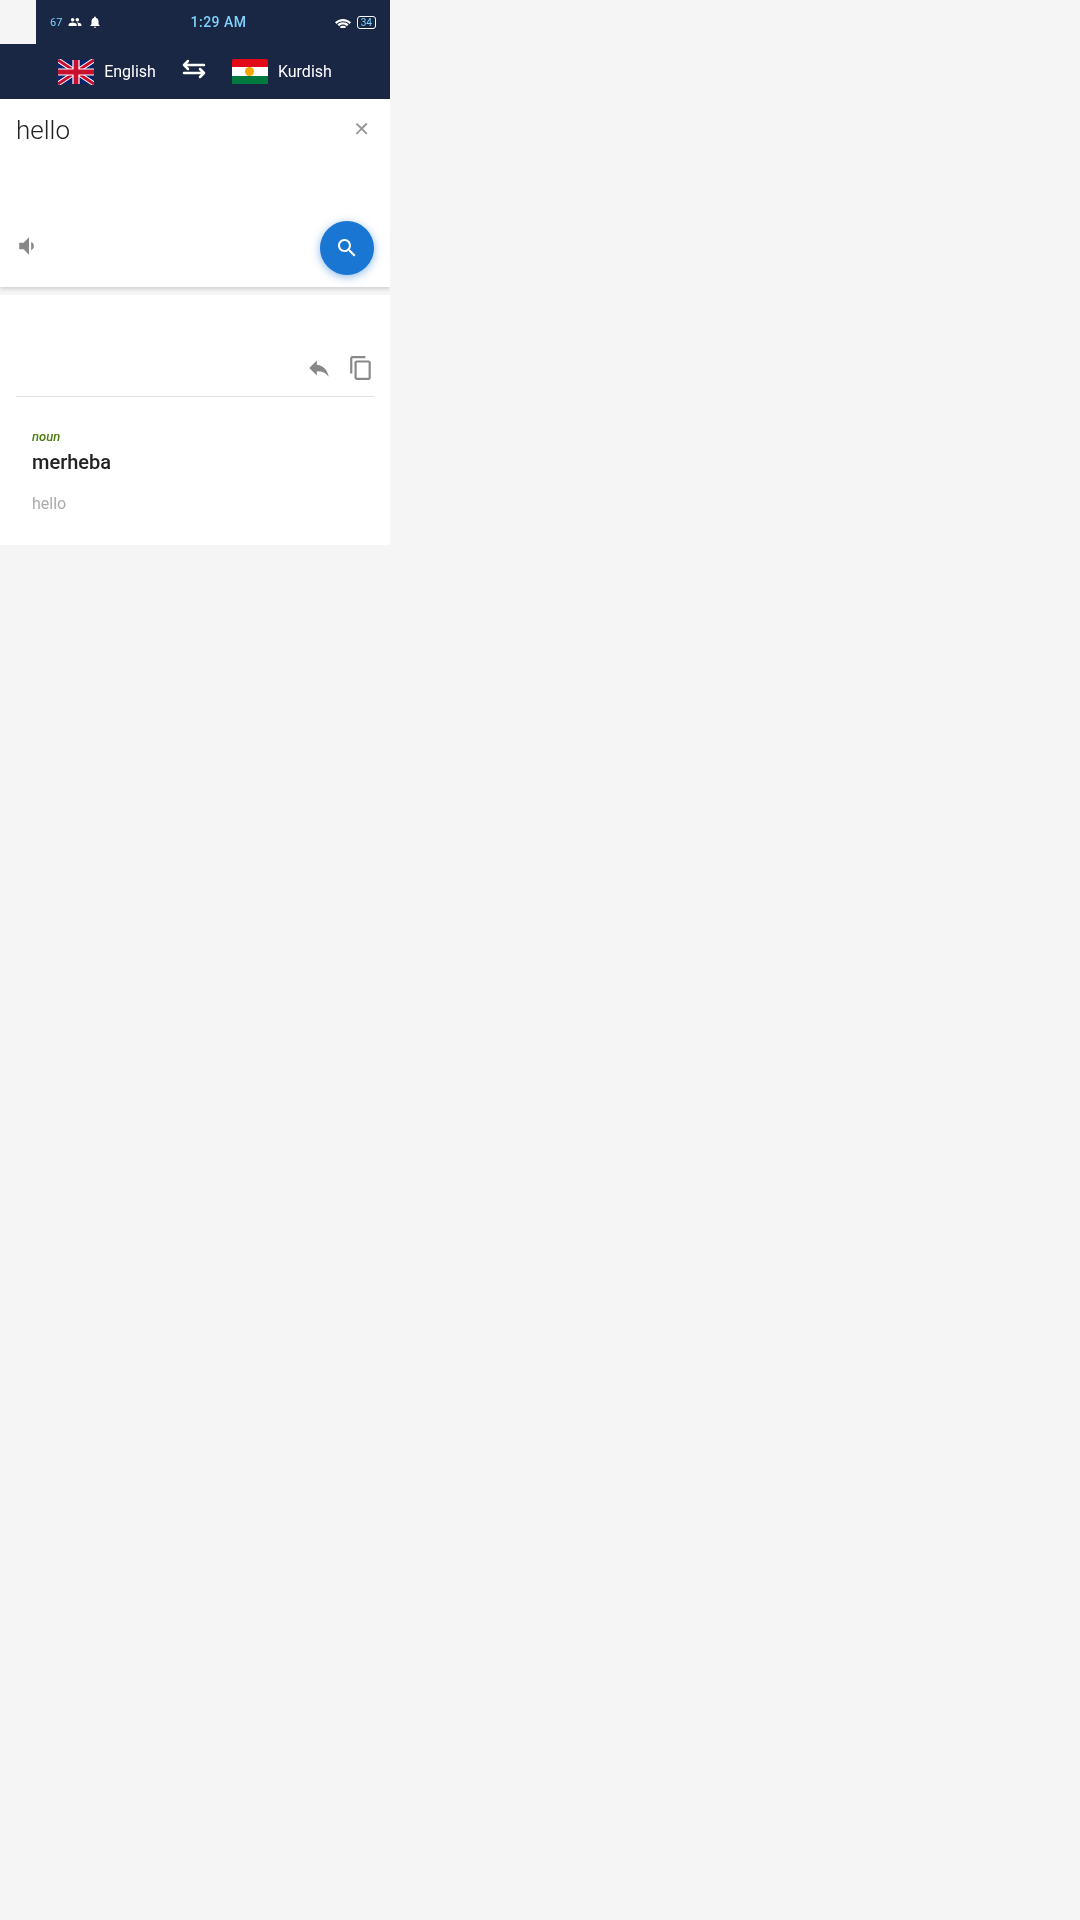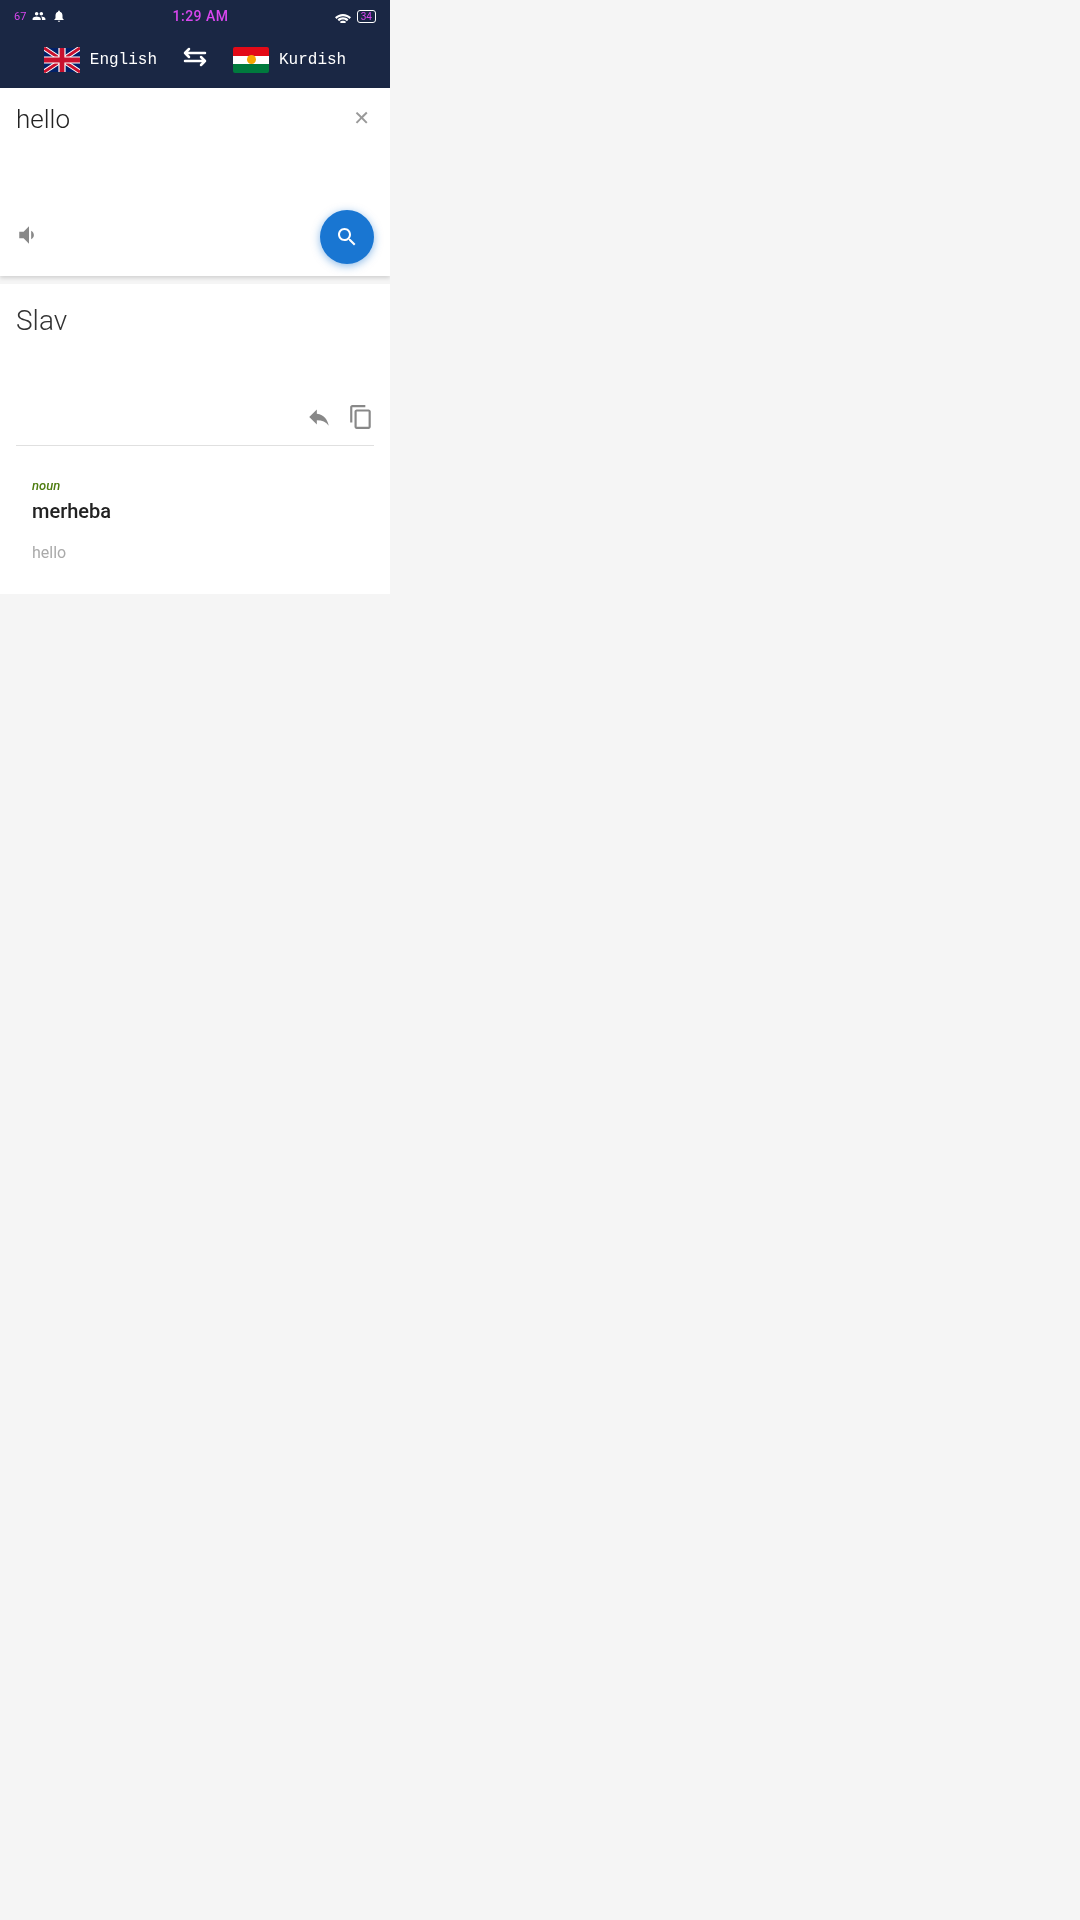"67" .status-bar { color: #d946ef -> #7dd3fc; margin-left: none -> 36px; padding: 16px 14px -> 22px 14px }
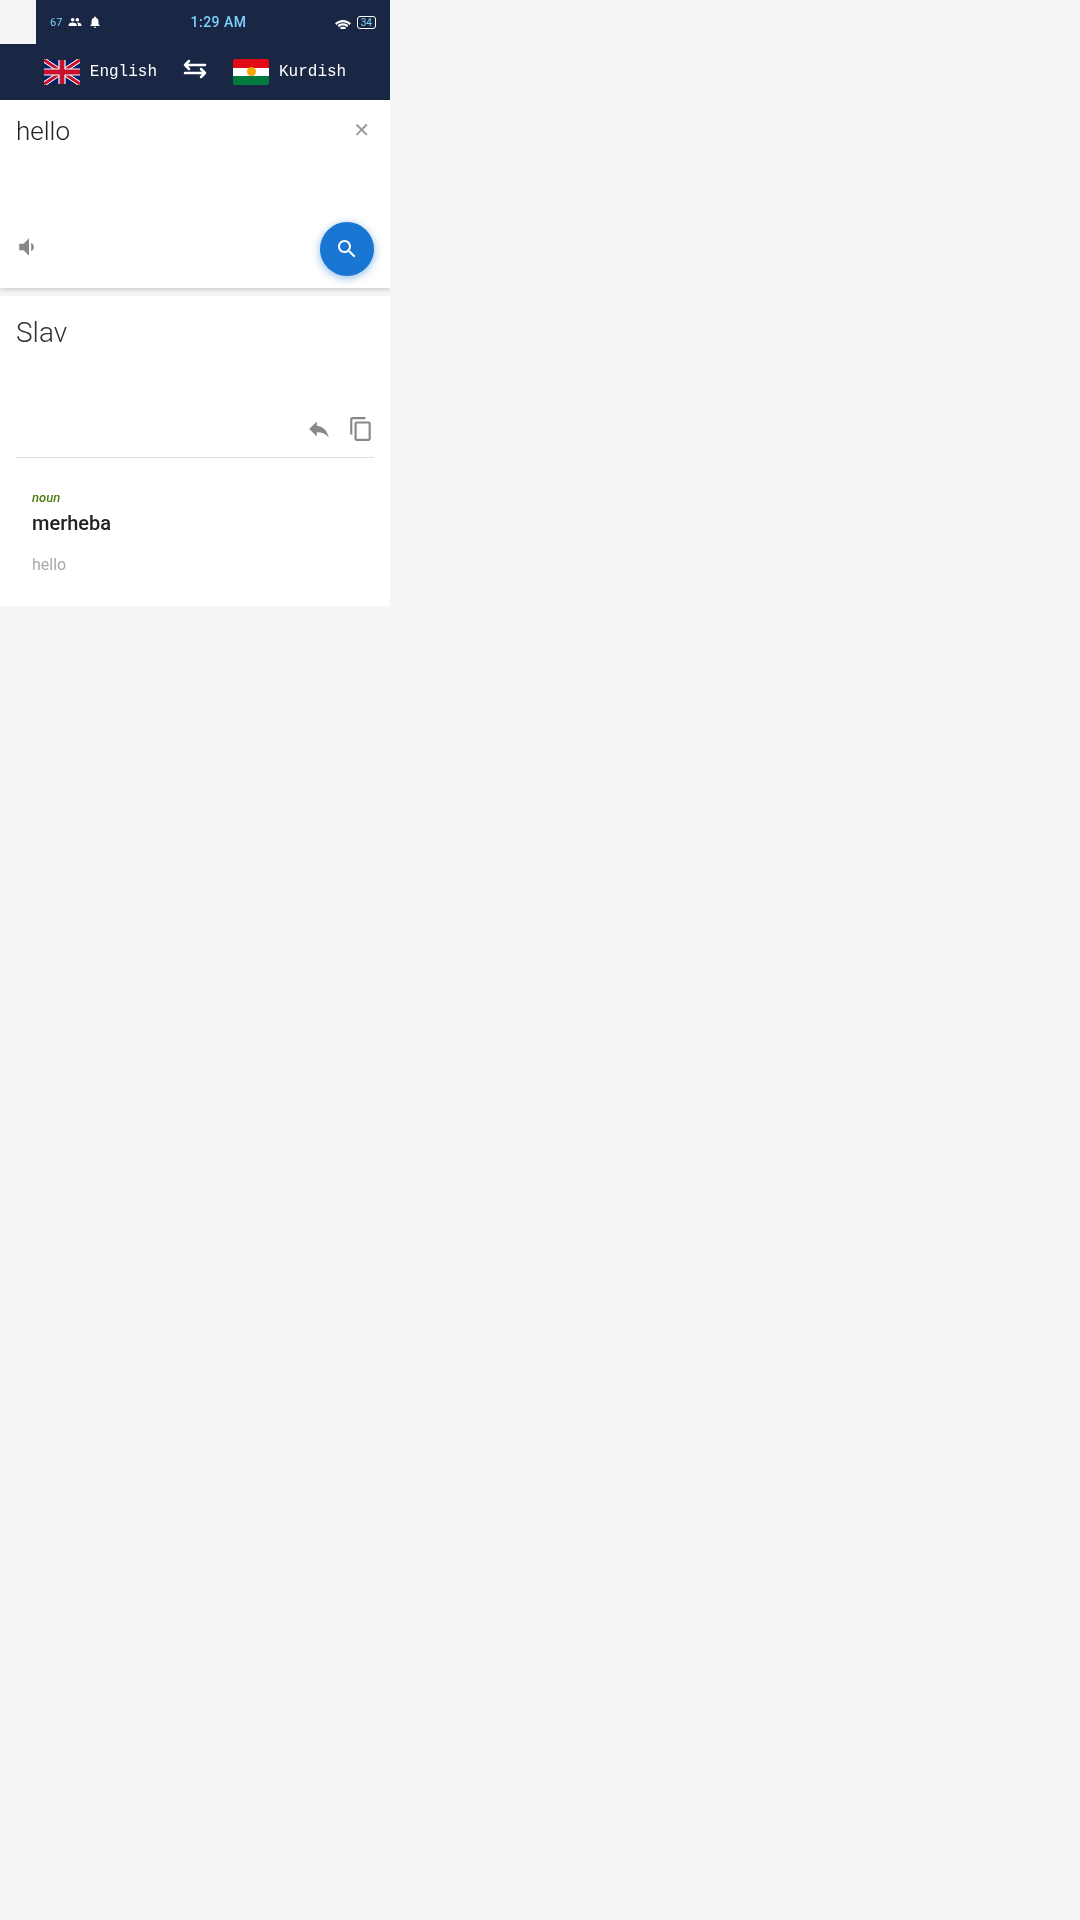"34" .status-right { align-items: flex-end -> center }
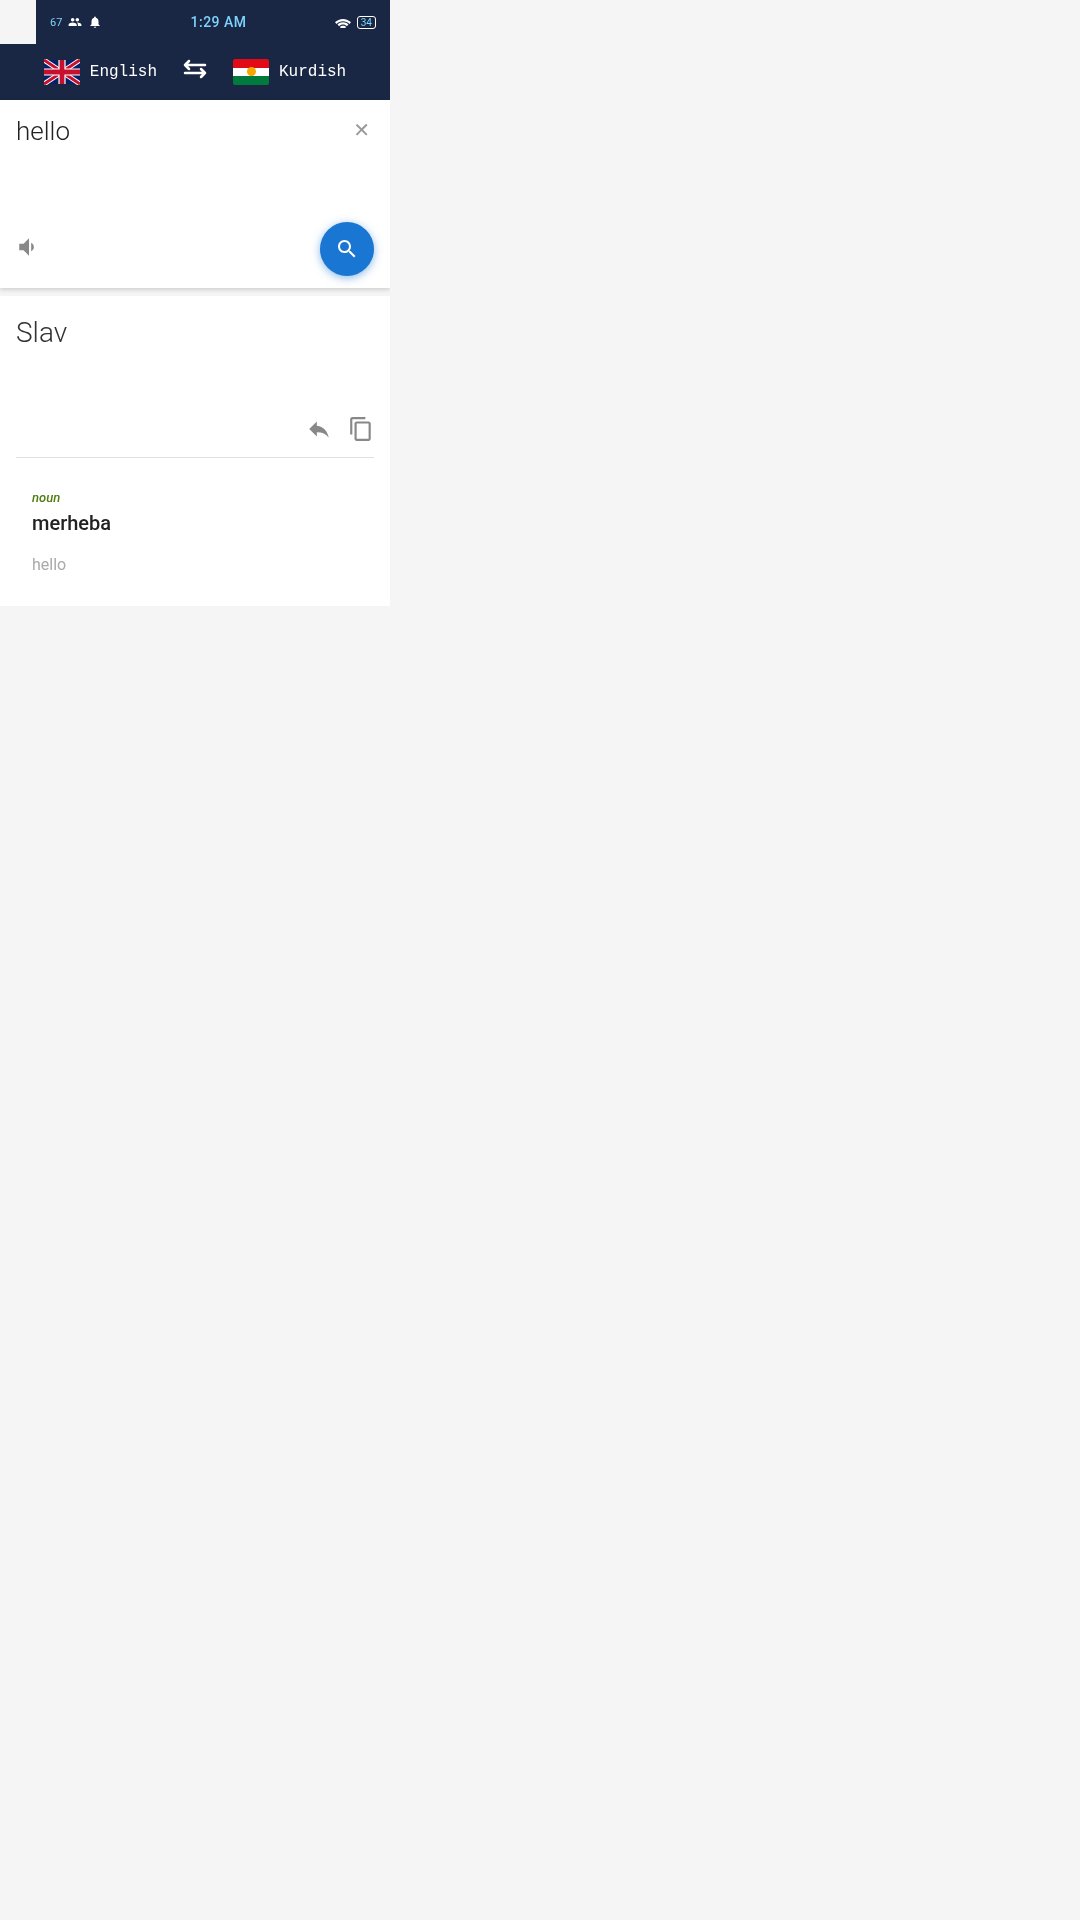"English" .language-header { font-family: Liberation Mono, monospace -> none }
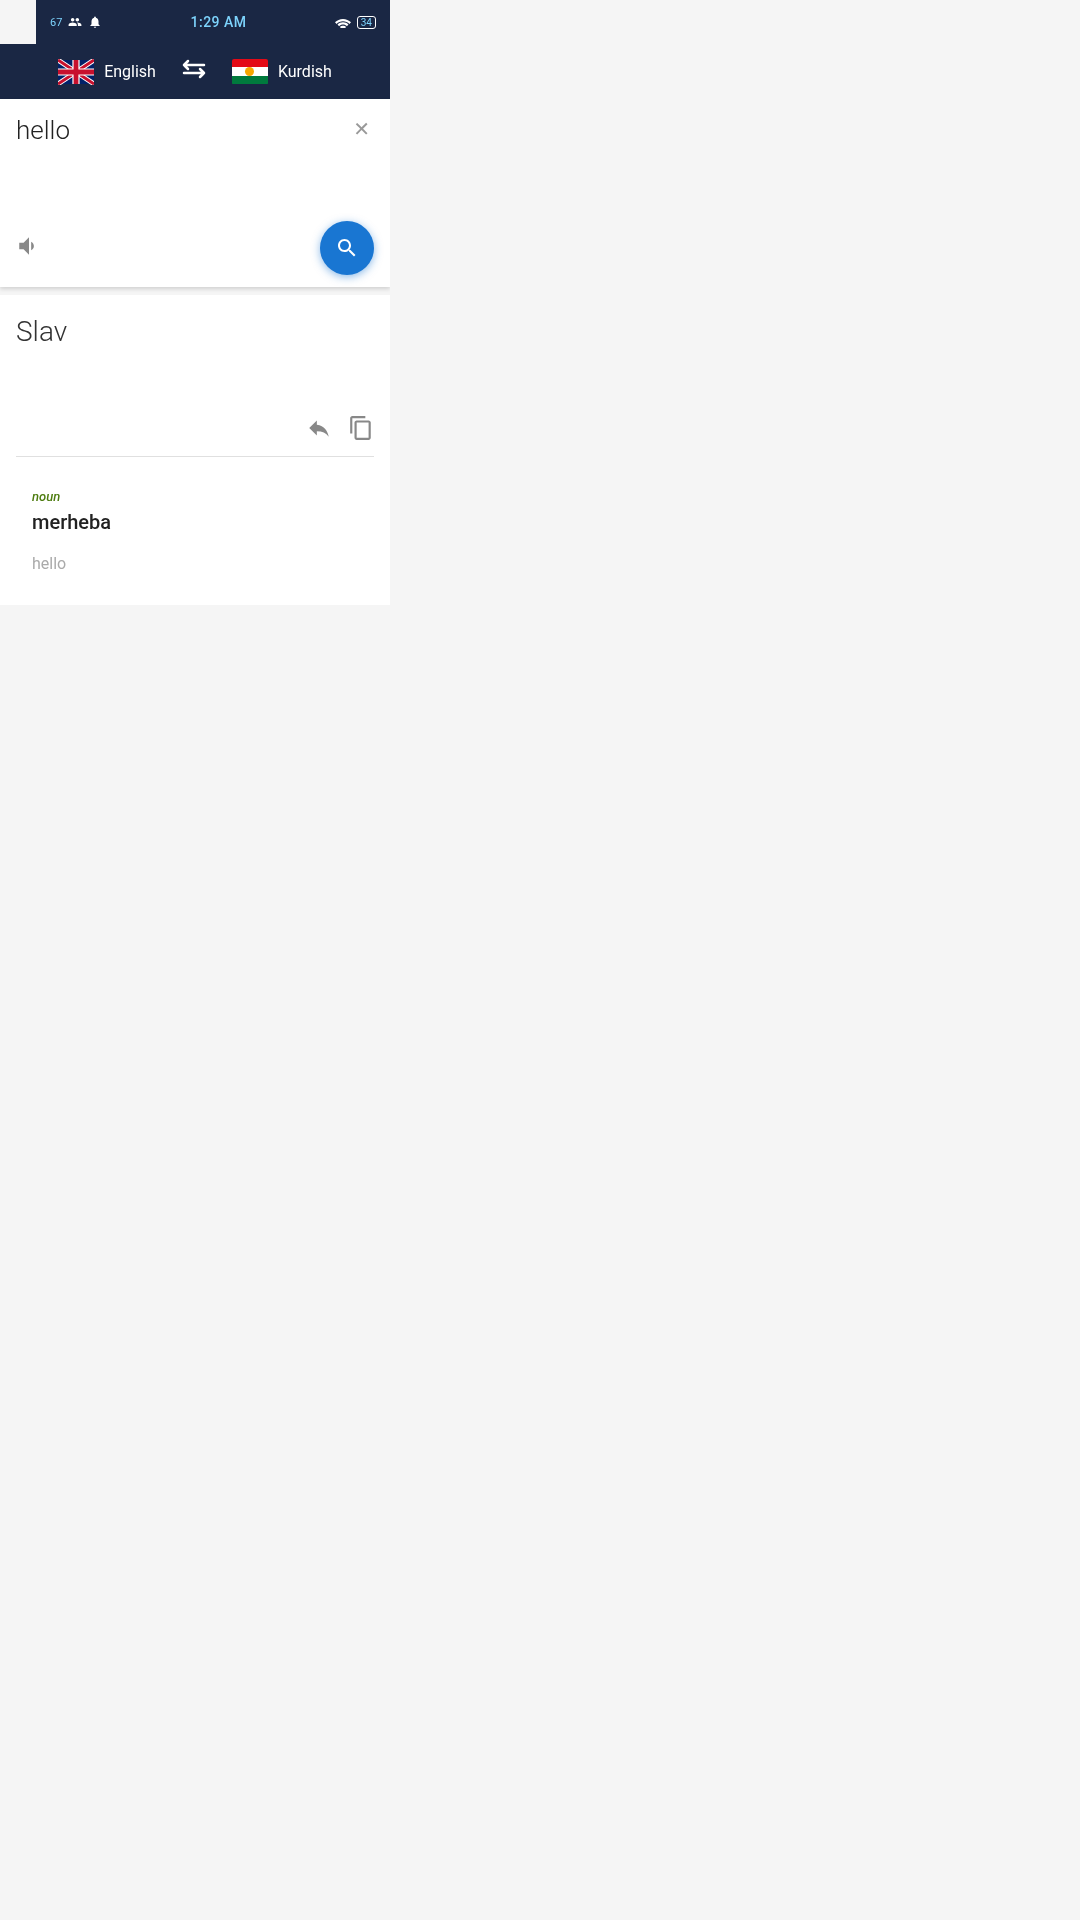"Slav" div.translation-text { html: <div>Slav</div> -> none }
